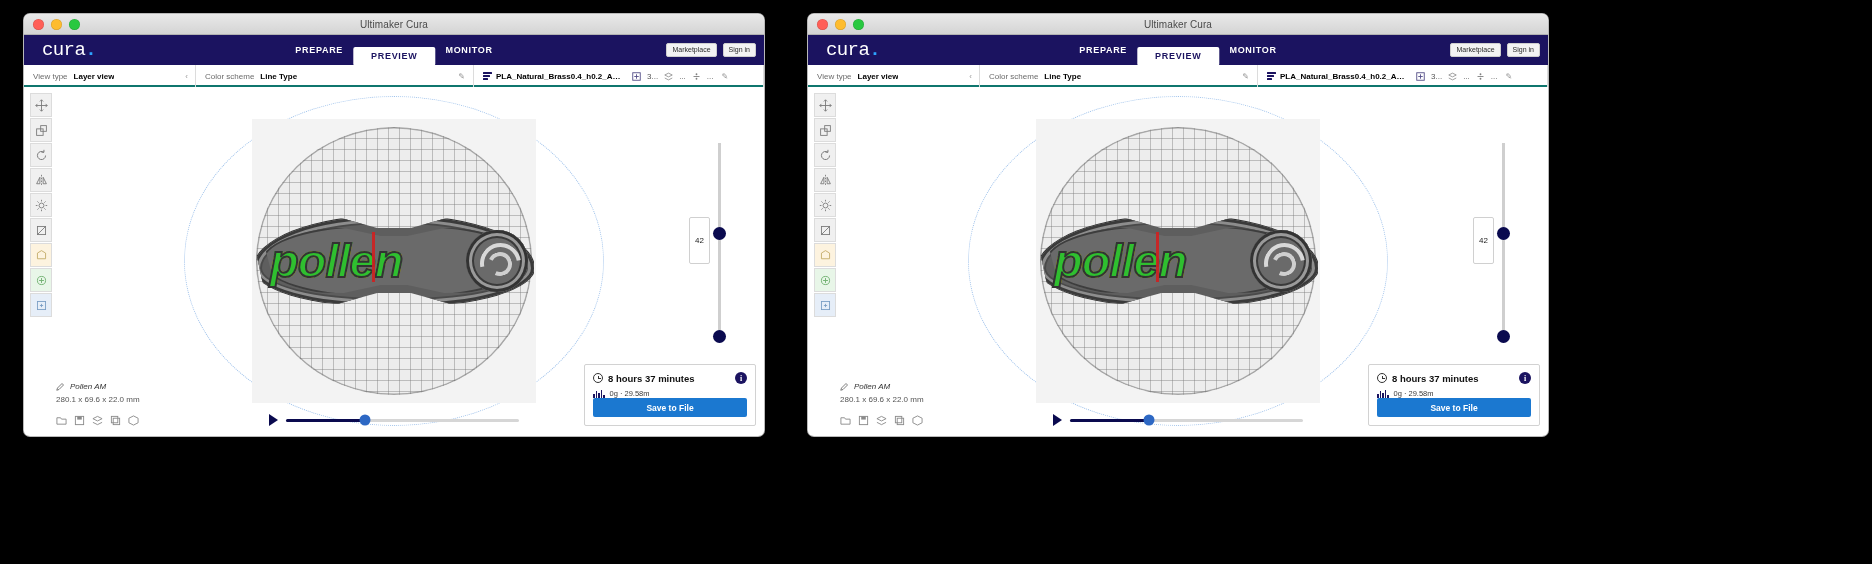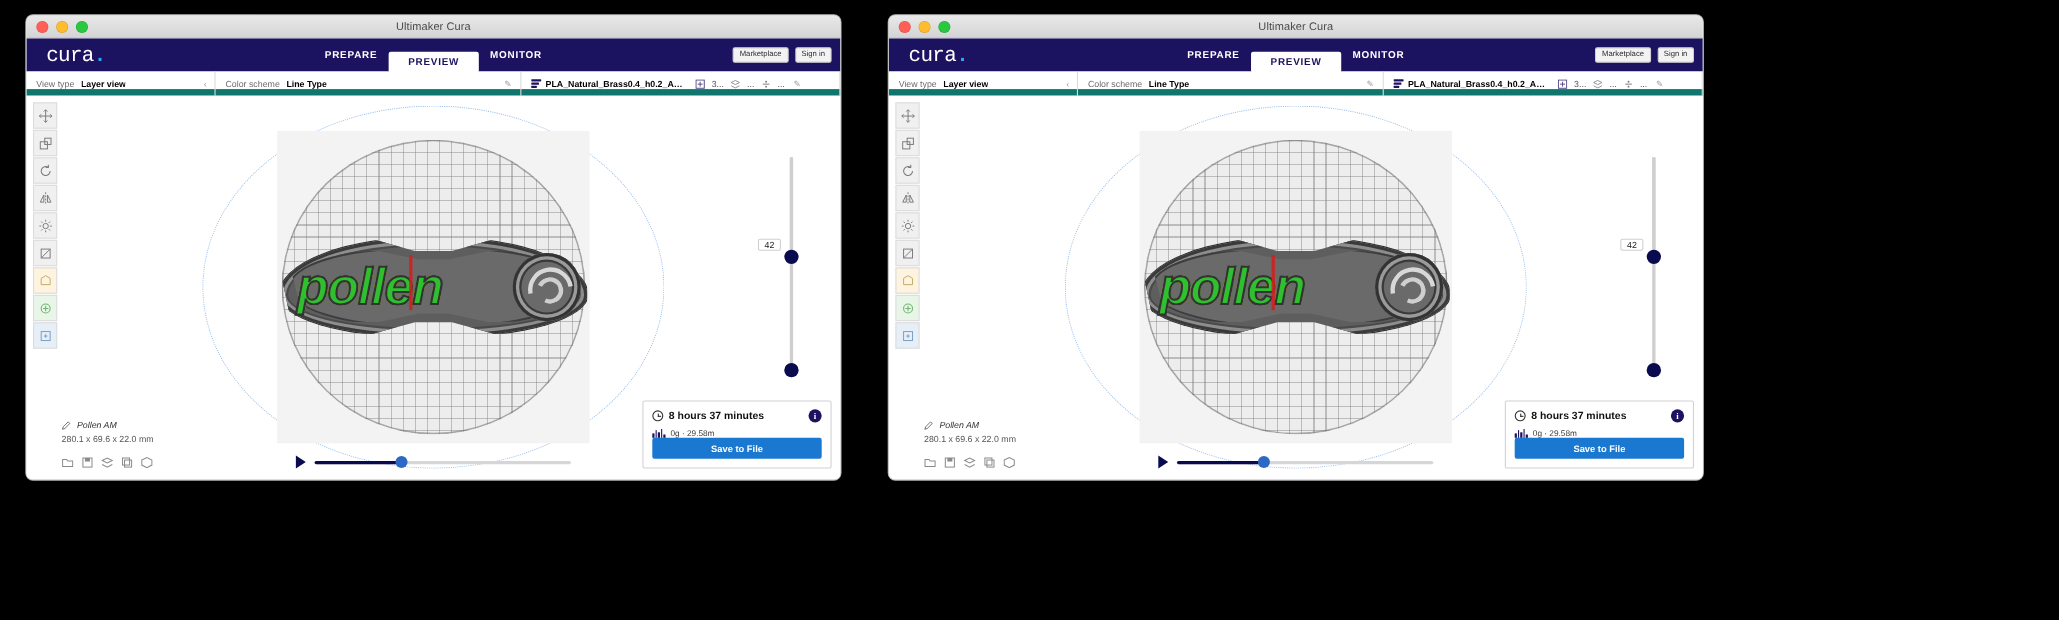"View type" .settings-row { border-bottom: 6px solid #0f766e -> 2px solid #0f766e }
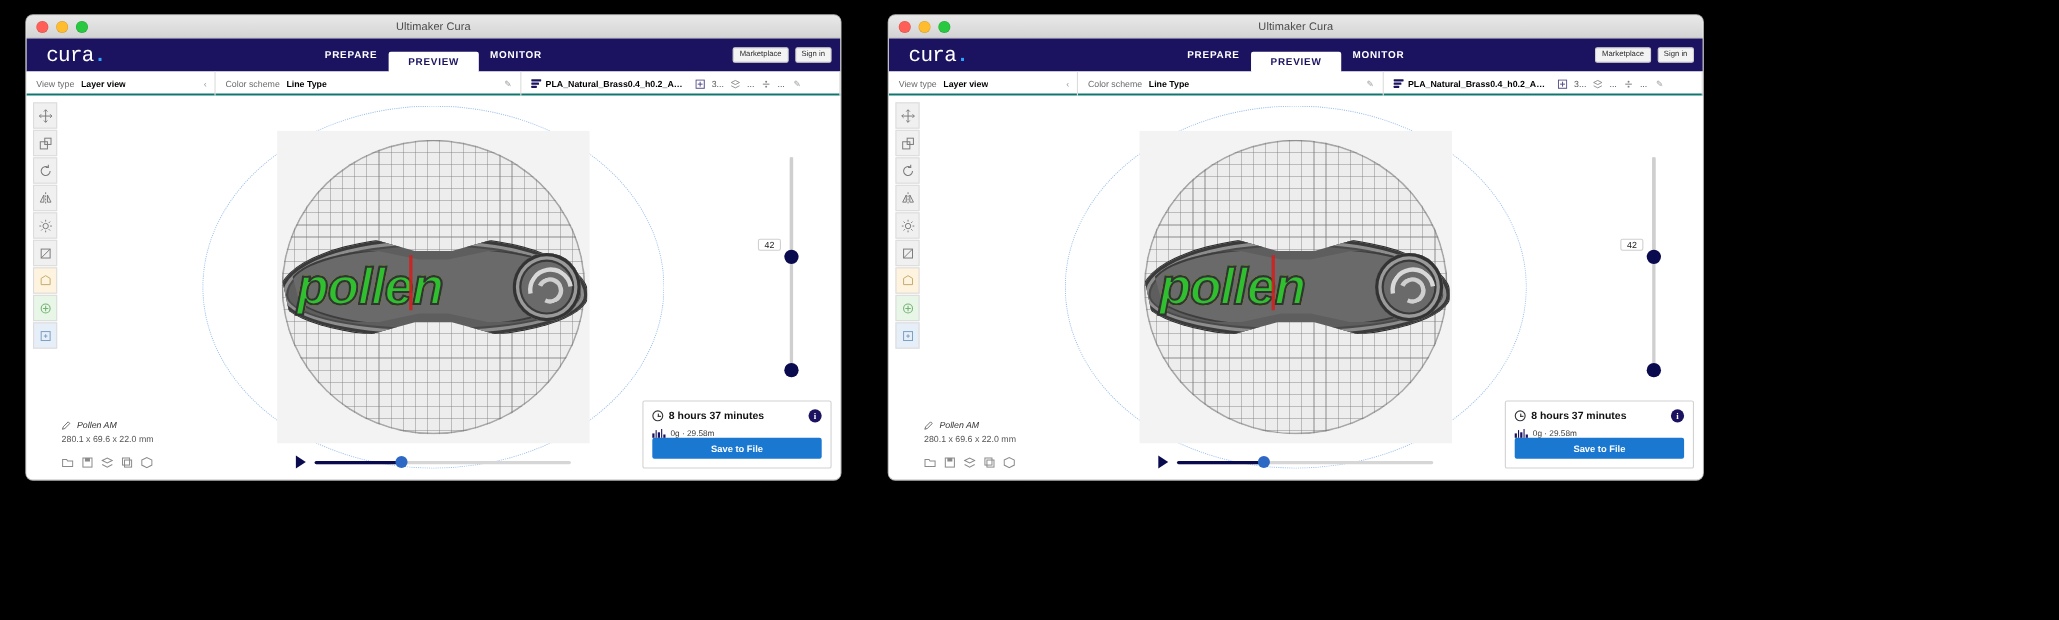"42" .ls-value { padding: 0 5px -> 18px 5px }
